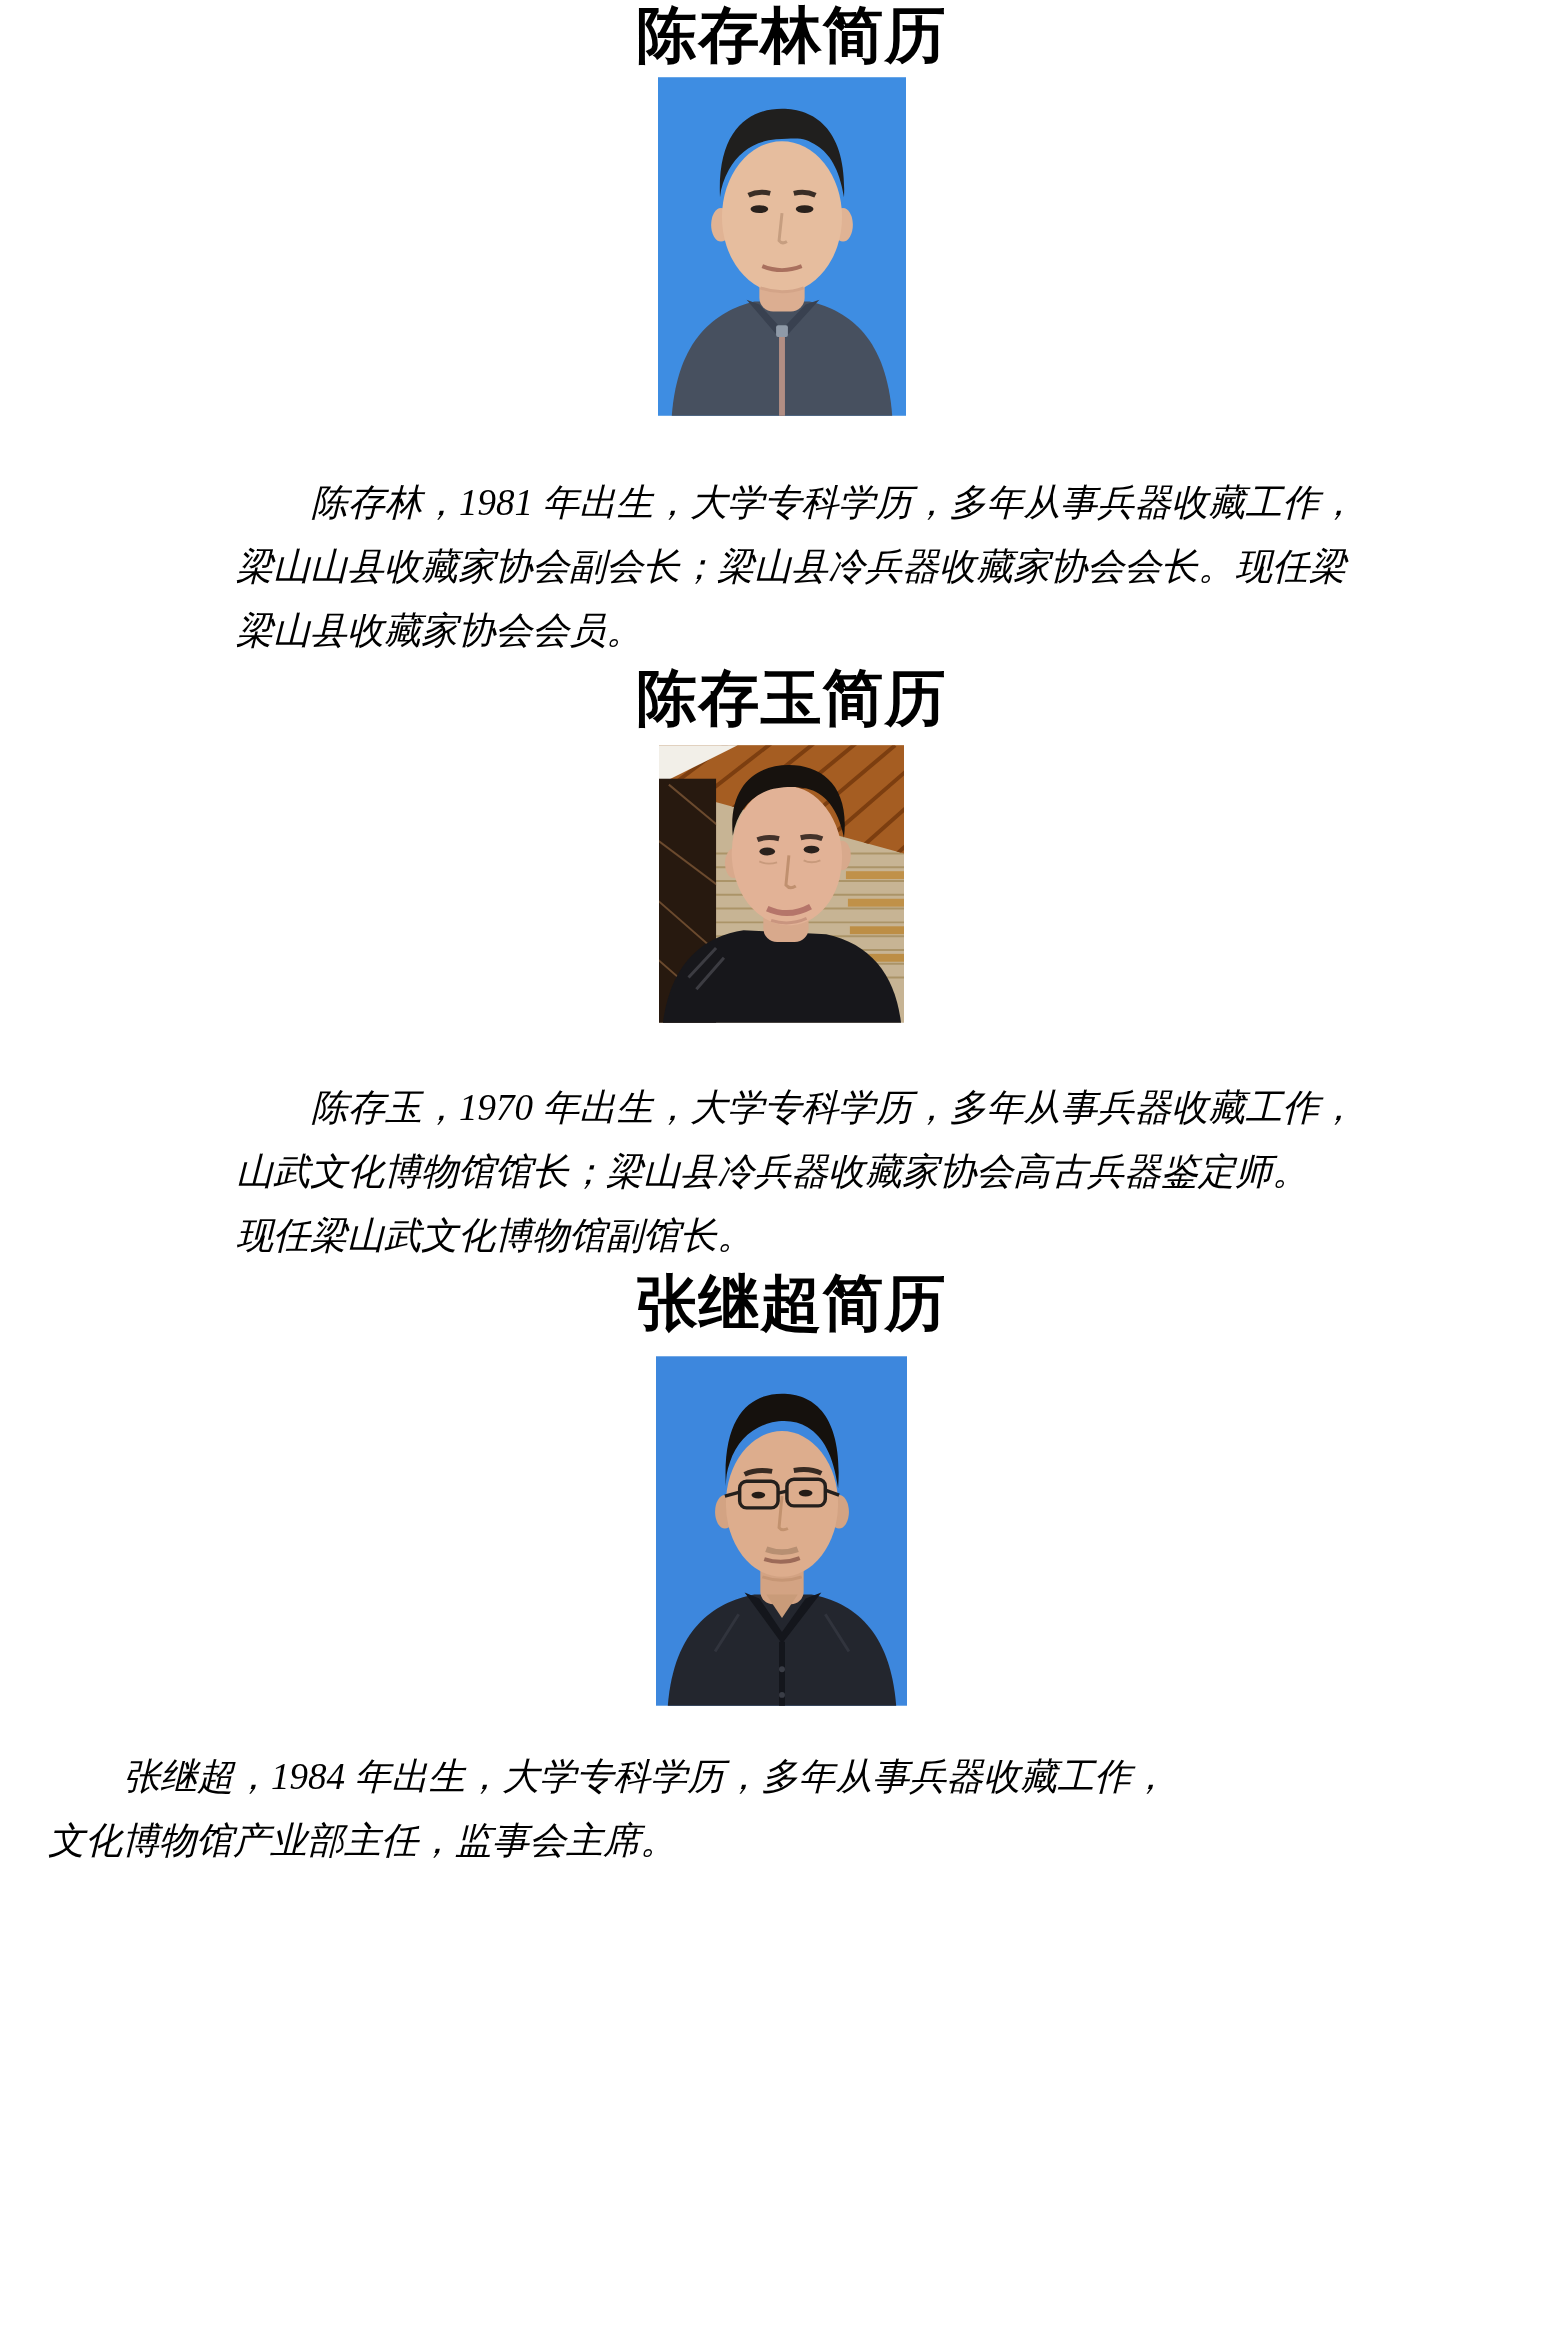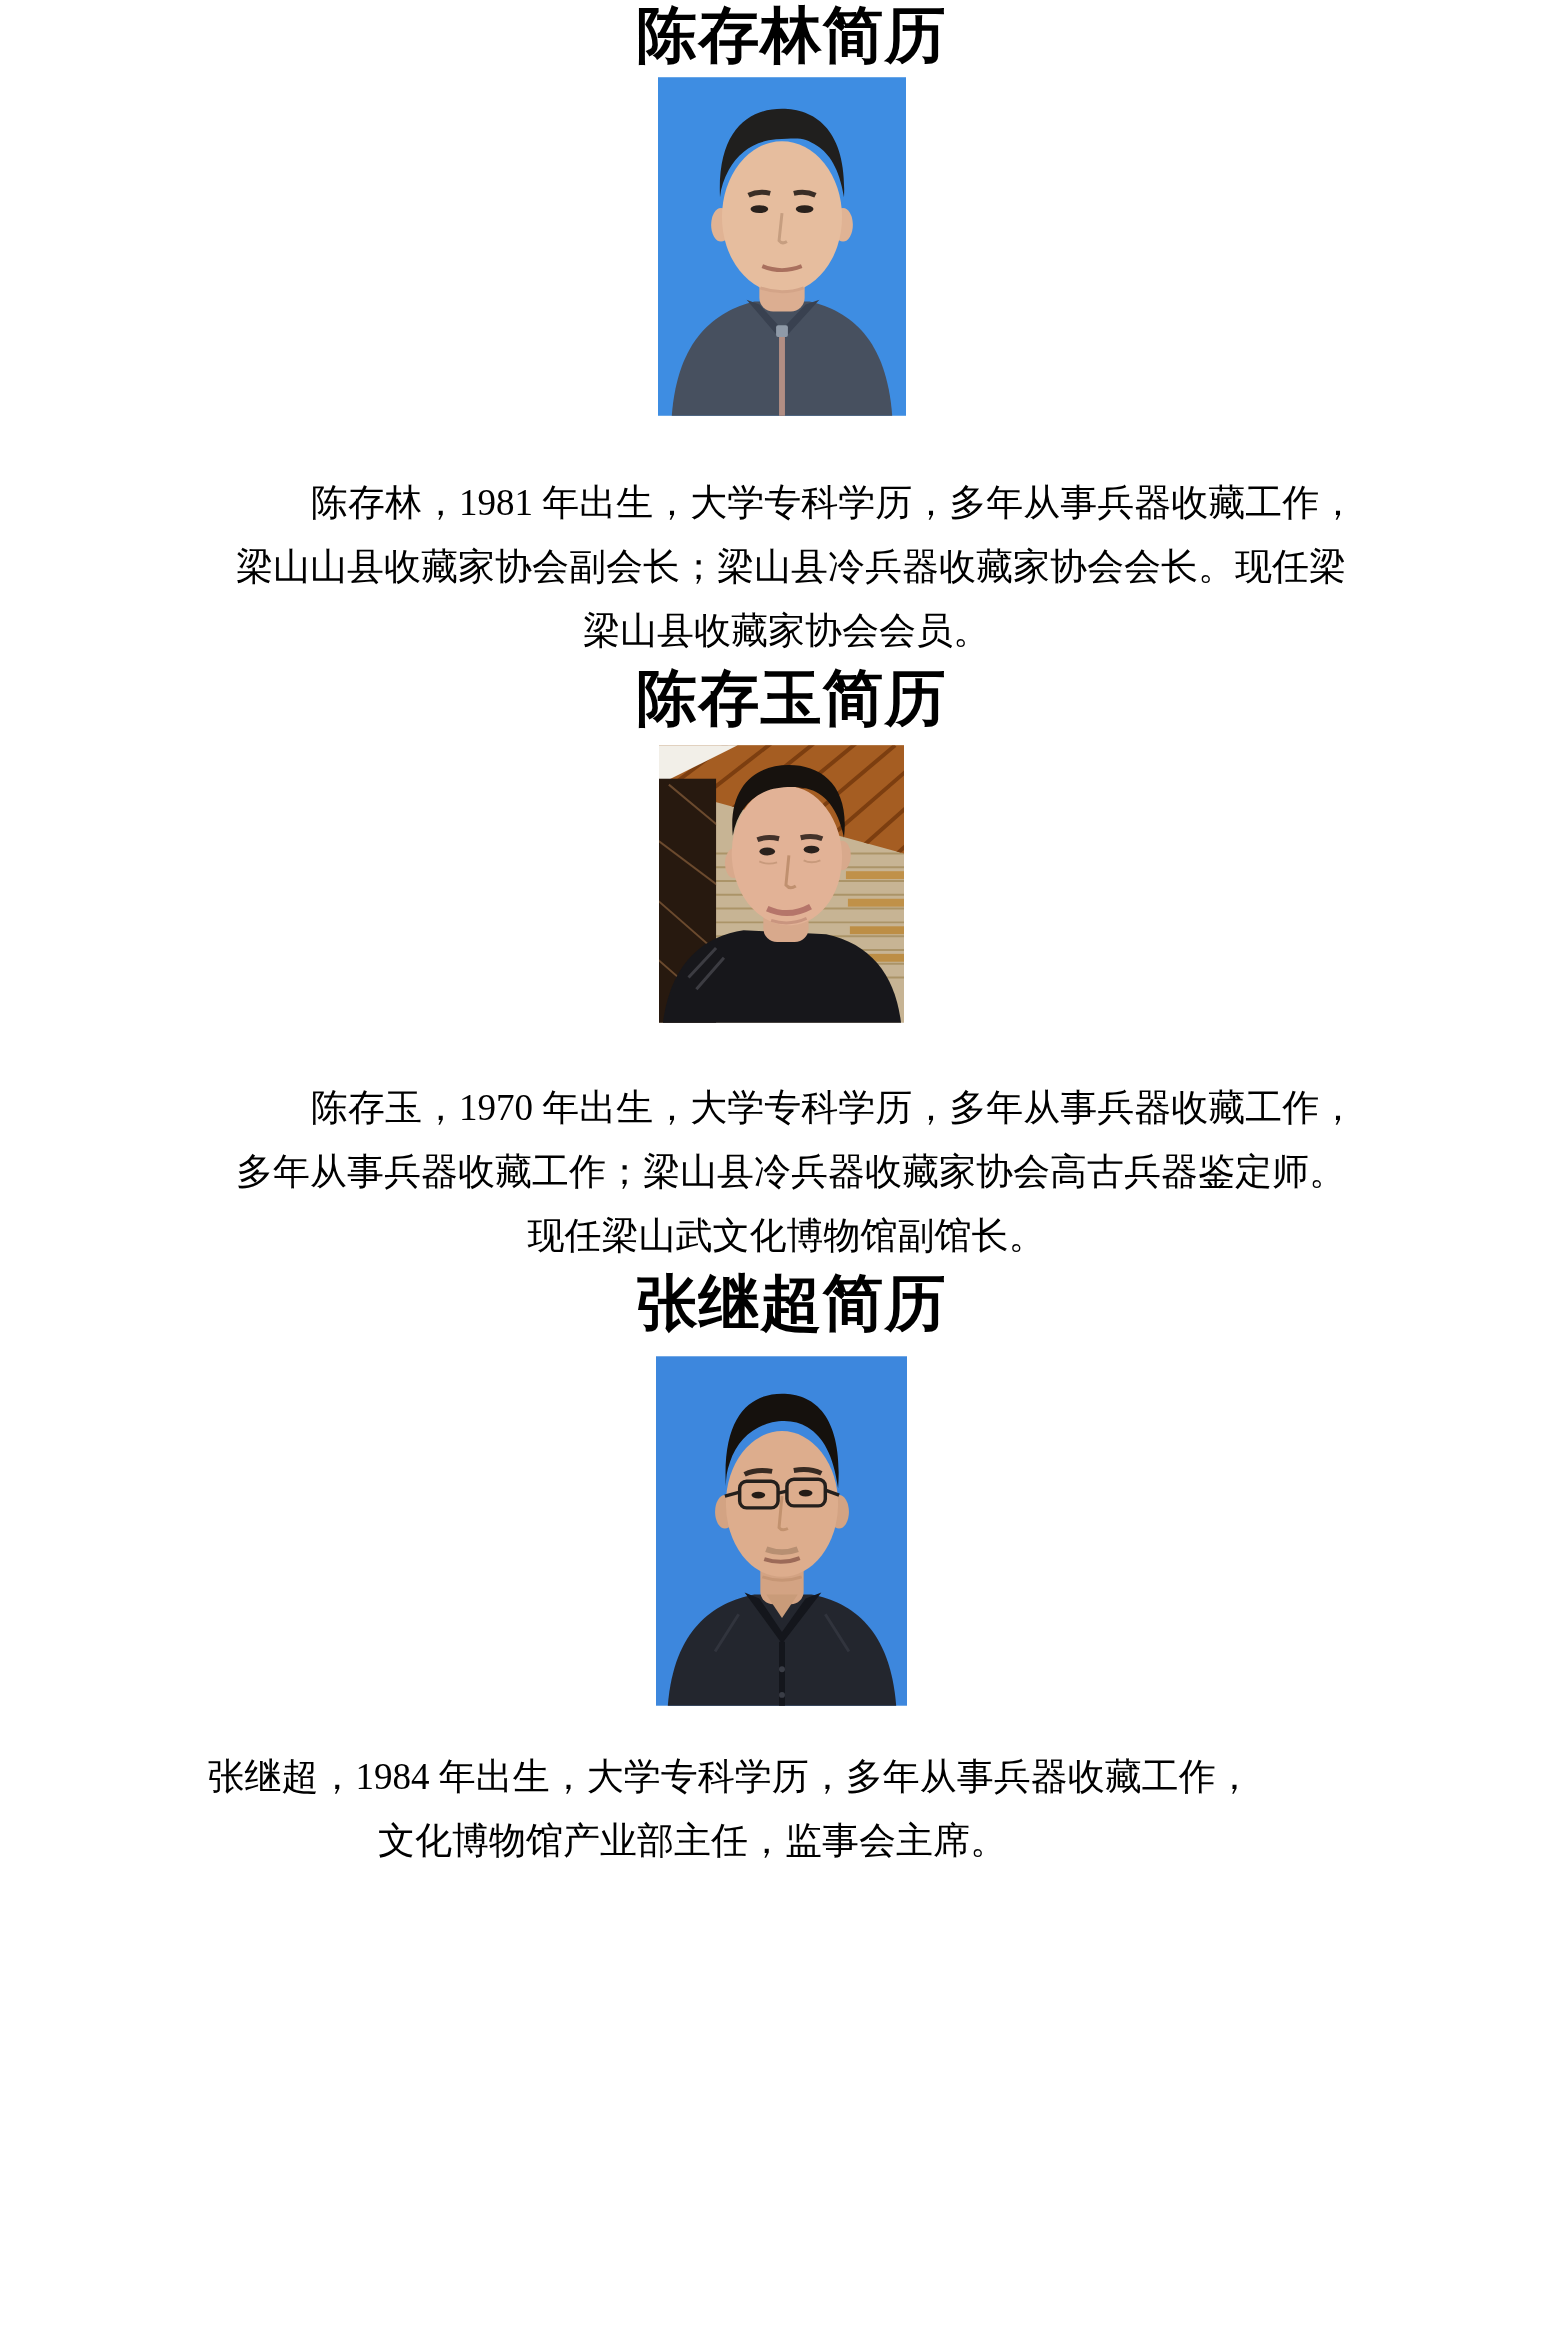"陈存林，1981 年出生，大学专科学历，多年从事兵器收藏工作，" .para { font-style: none -> italic; text-align: center -> left }
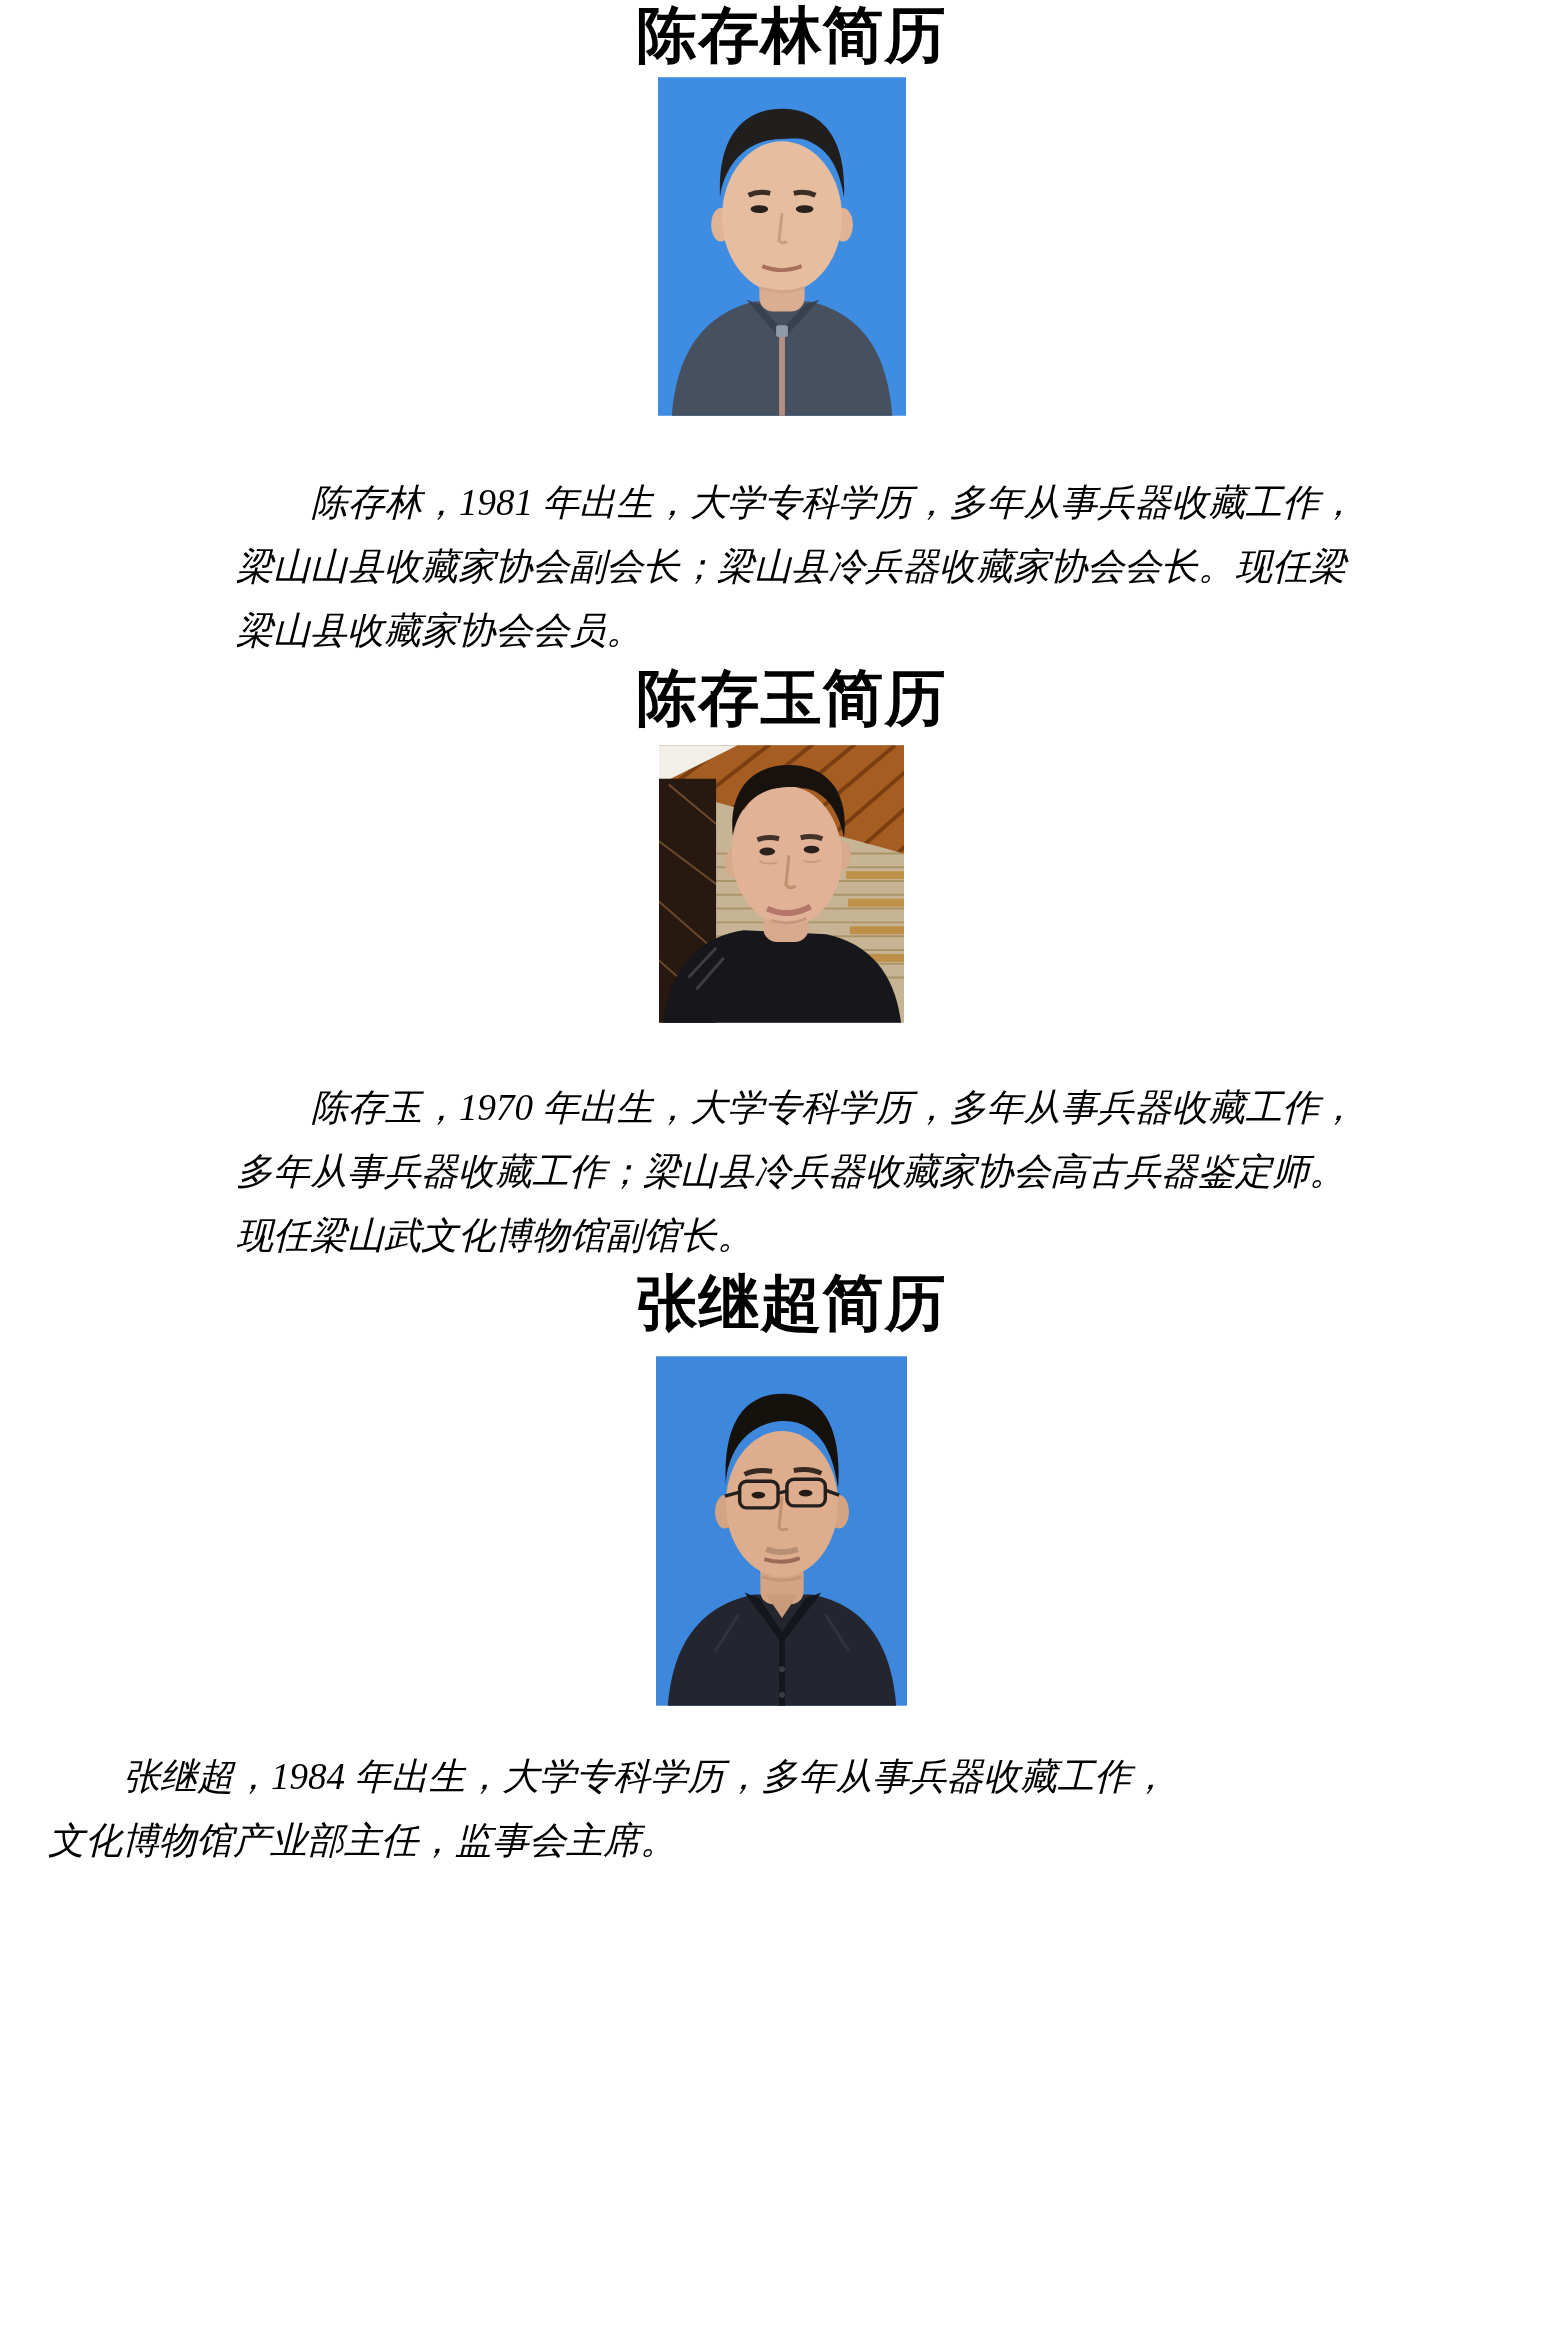"多年从事兵器收藏工作；梁山县冷兵器收藏家协会高古兵器鉴定师。" span.line { text: 多年从事兵器收藏工作 -> 山武文化博物馆馆长 }
